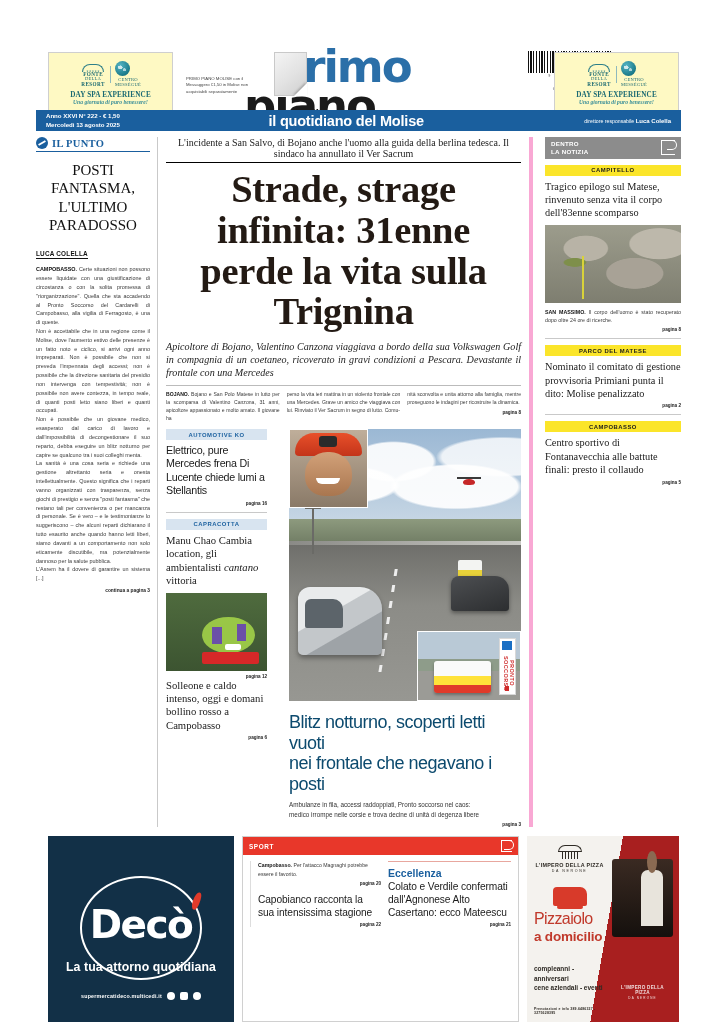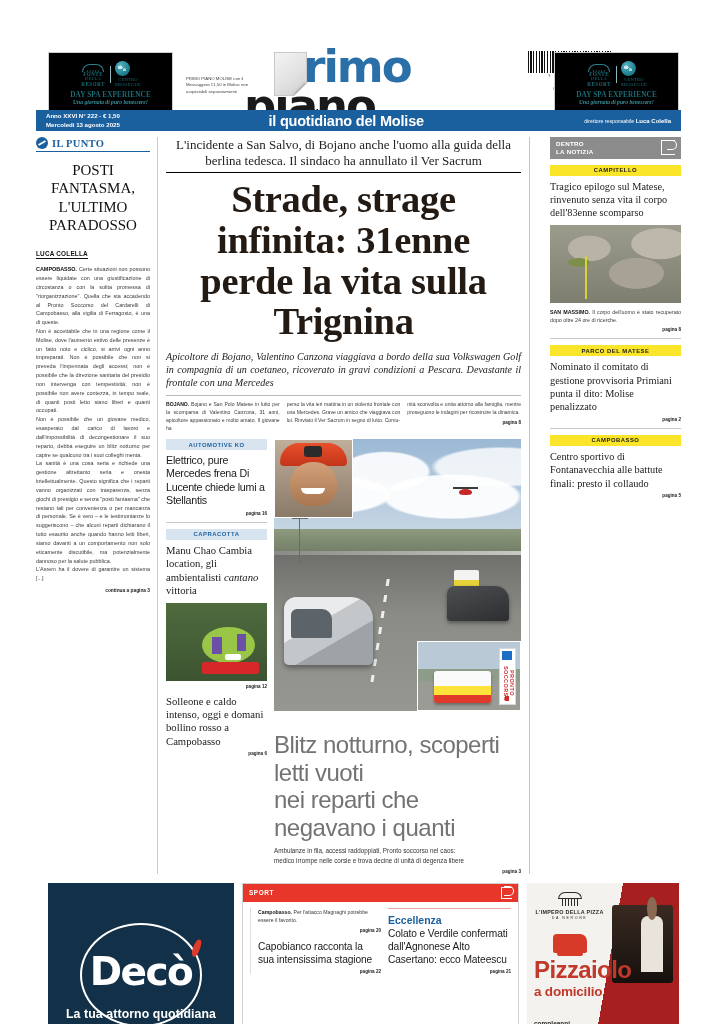"DAY SPA EXPERIENCE" .spa-ad { background: #000000 -> #fef9c3; text-decoration: underline -> none }
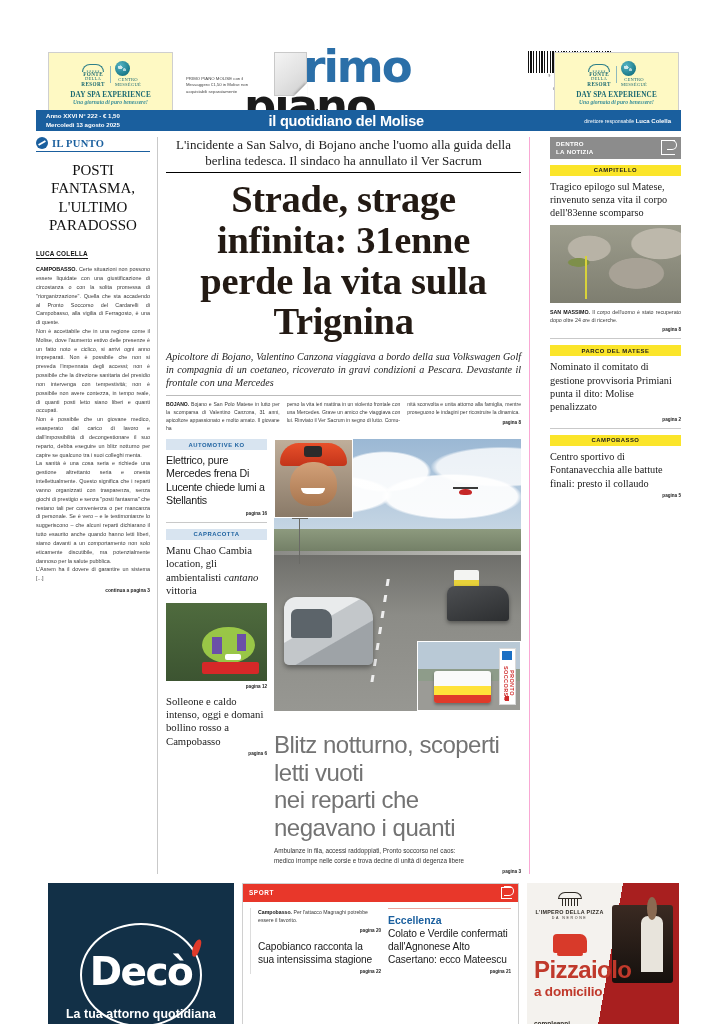"L'incidente a San Salvo, di" .kicker { font-size: 13px -> 10px }
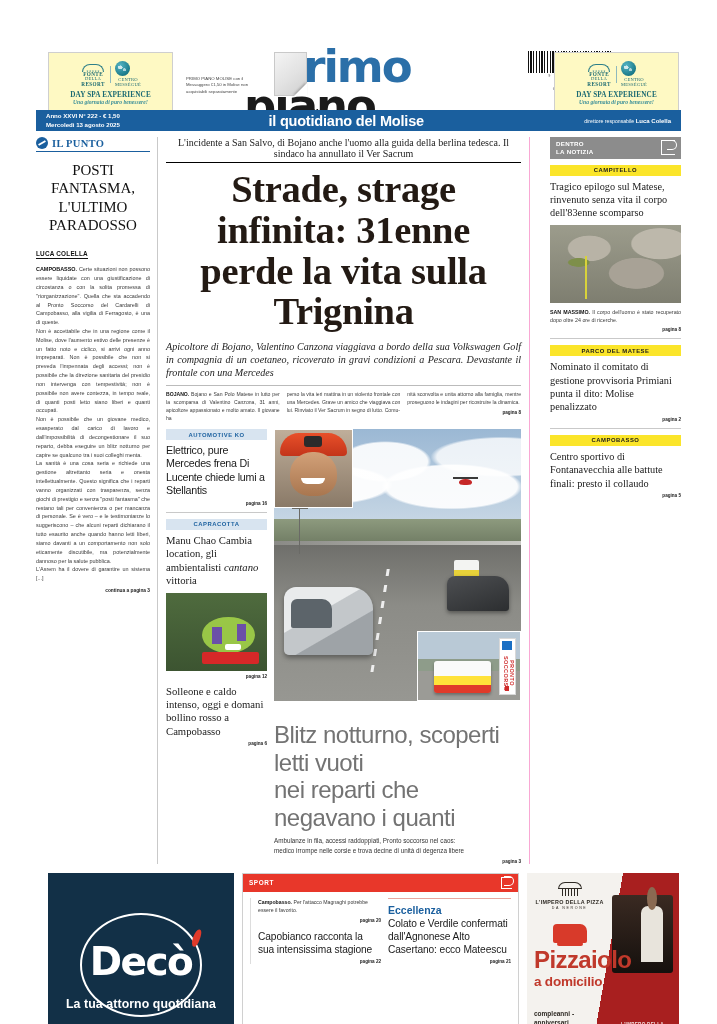"Tragico epilogo sul Matese, rinvenuto" .col-right { border-left: 1px solid #f9a8d4 -> 4px solid #f9a8d4; padding-left: 20px -> 12px }
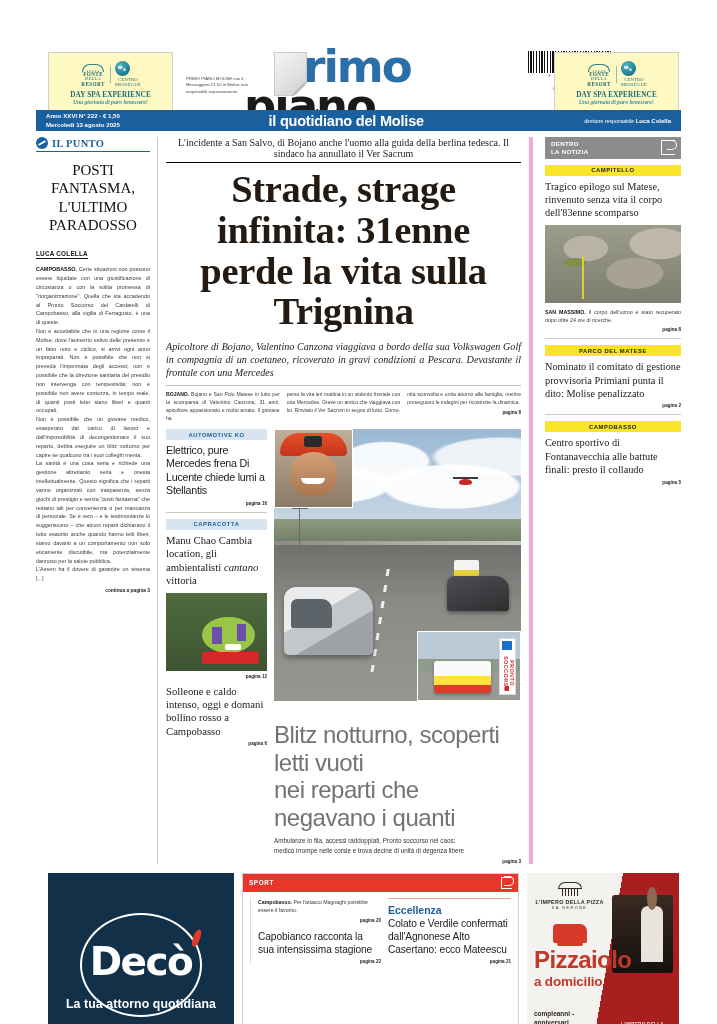"Elettrico, pure Mercedes frena Di" .mid-row { gap: 7px -> 22px }
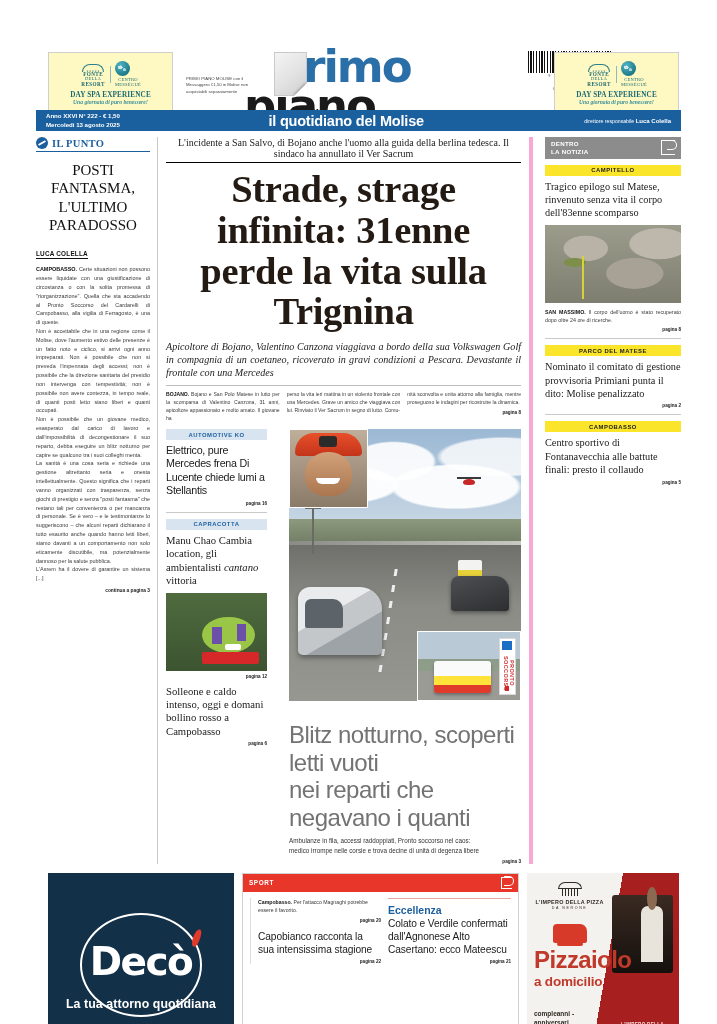"Solleone e caldo intenso, oggi" div.ttl-serif { margin-top: 6px -> none }
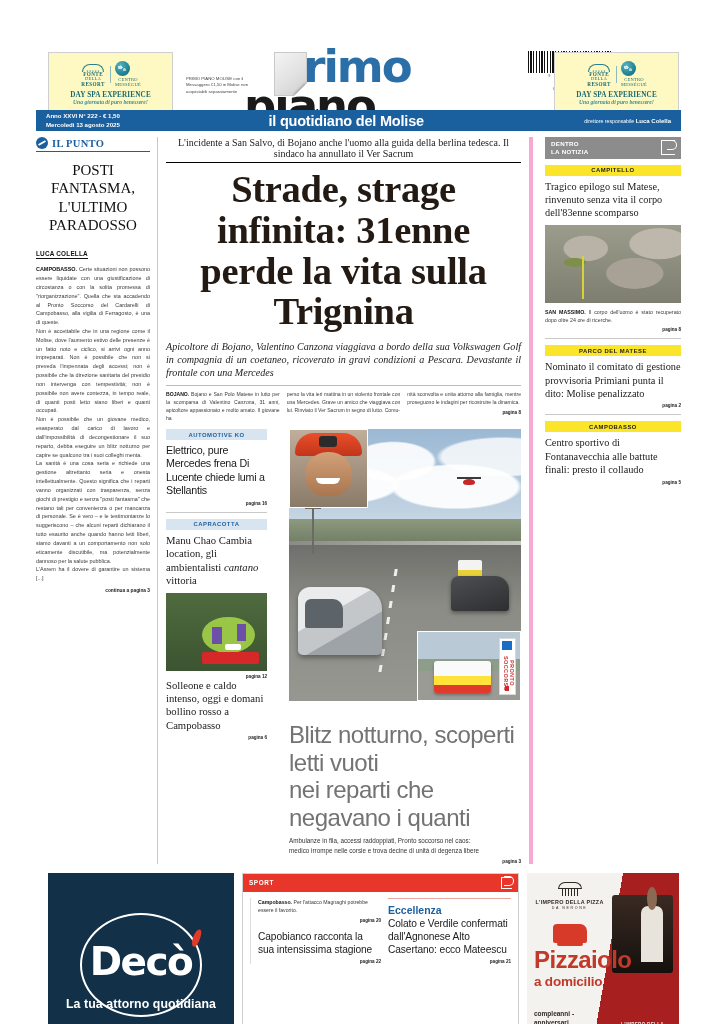"Blitz notturno, scoperti letti vuoti" .blitz-head { color: #737373 -> #0c4a6e; font-size: 24px -> 18px; margin-top: 20px -> 11px }
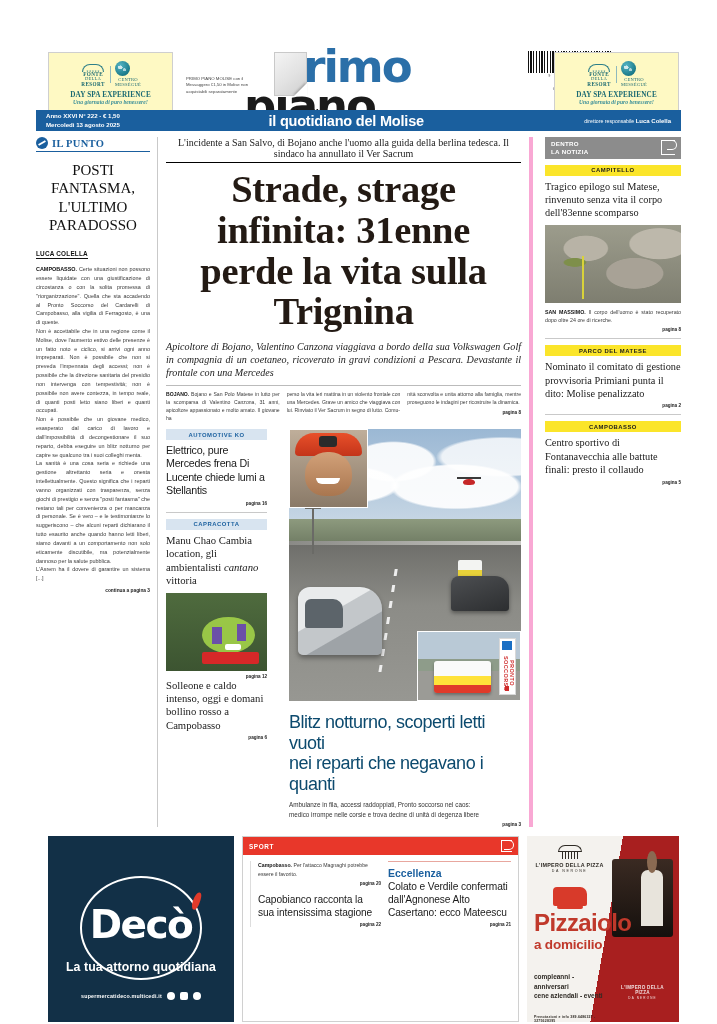"nei reparti che negavano i" div { text: reparti che negavano i quanti -> frontale che negavano i posti }
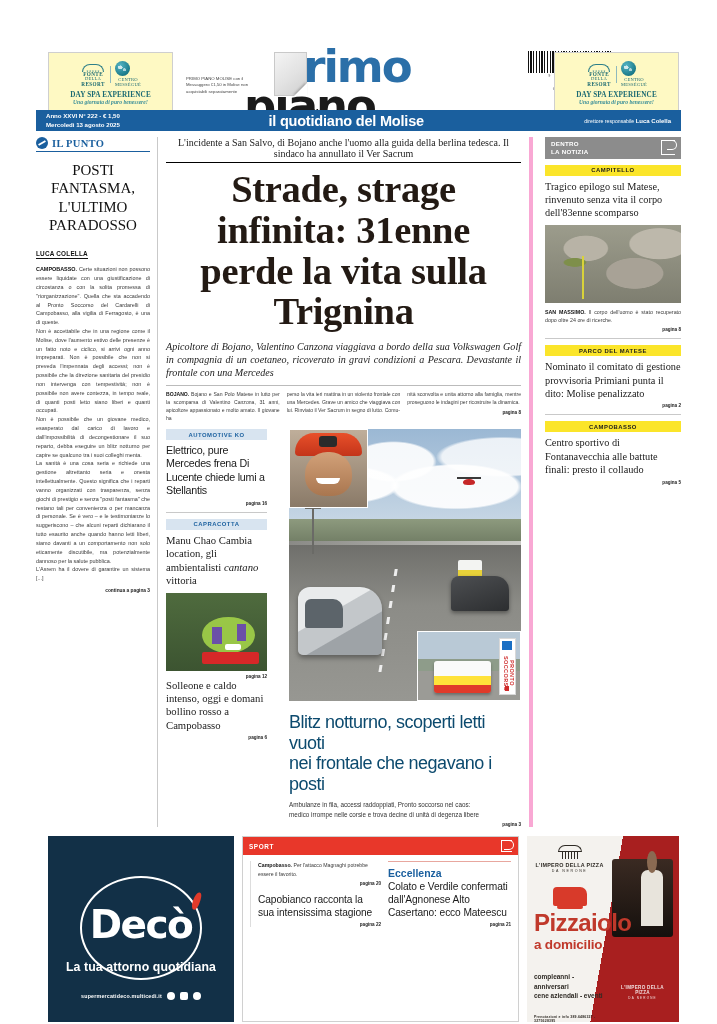"Pizzaiolo" .pz-t1 { font-size: 24px -> 16px; font-weight: bold -> normal }
